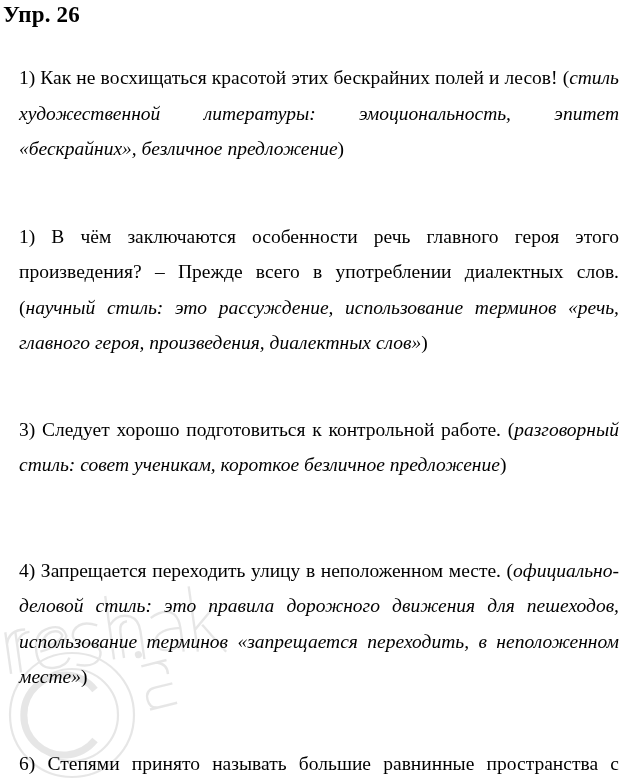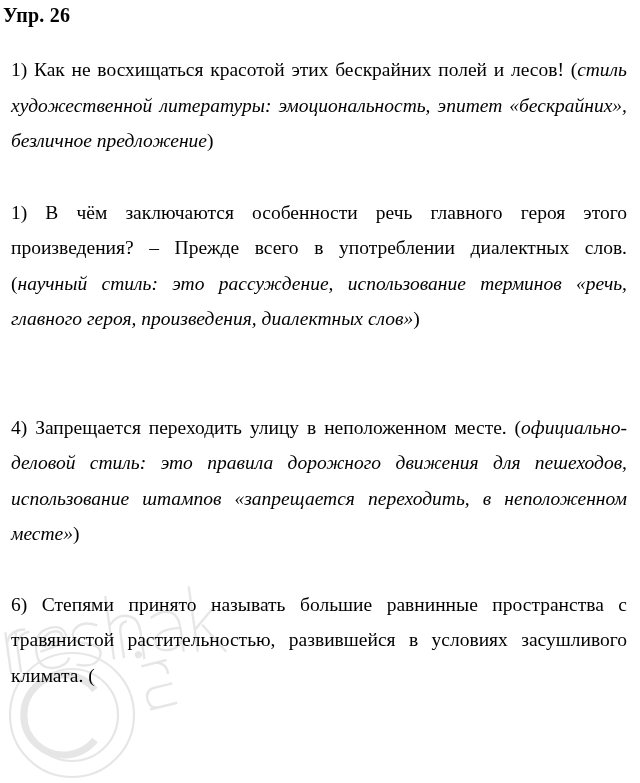"Упр. 26" .title { font-size: 20px -> 23px }
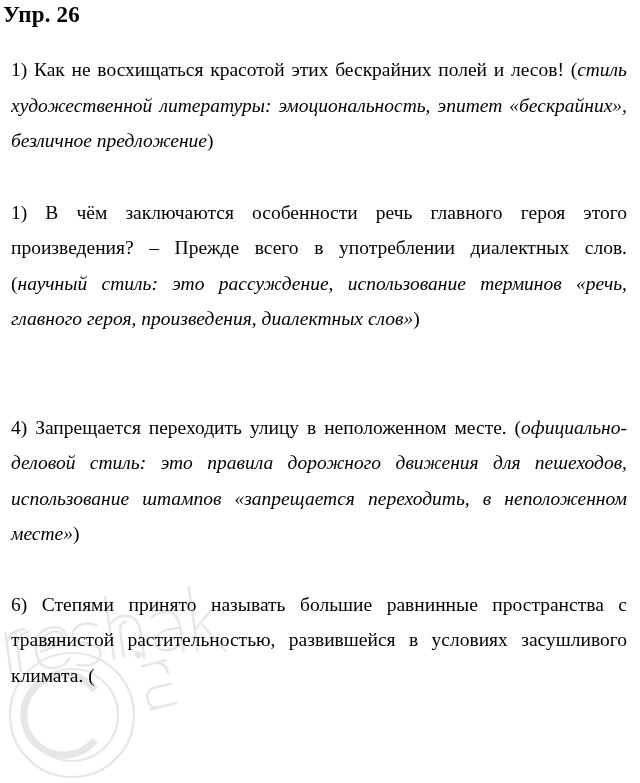"1) Как не восхищаться красотой" .para { margin: 8px -> 16px }
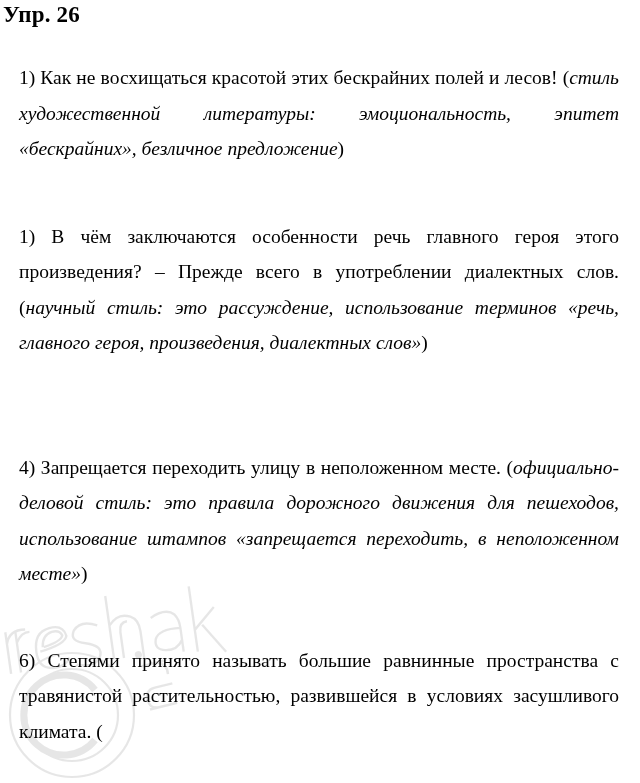"3) Следует хорошо подготовиться к" p.para { html: none -> <p><span>3) Следует хорошо подготовиться к контрольной работе. (</span><span>разговорный стиль: совет ученикам, короткое безличное предложение</span><span>)</span></p> }
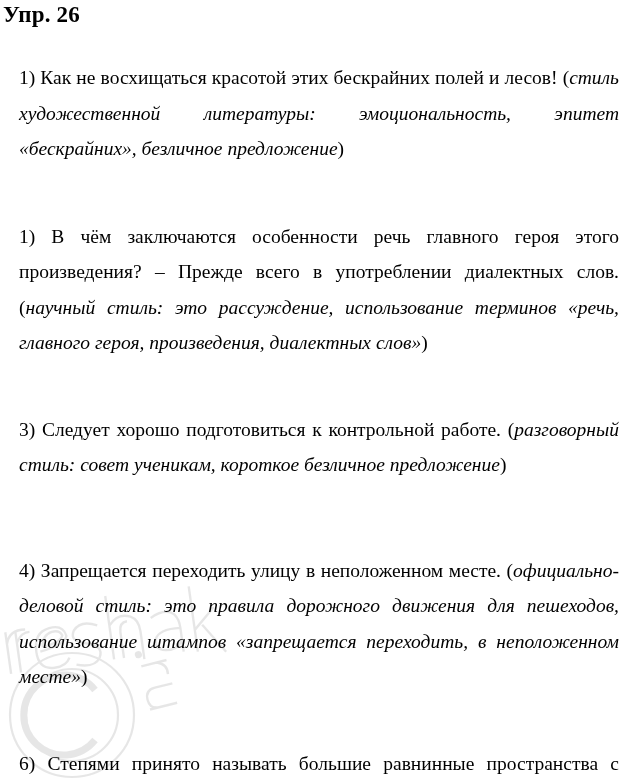"официально-деловой стиль: это правила" span.it { text: штампов -> терминов }
